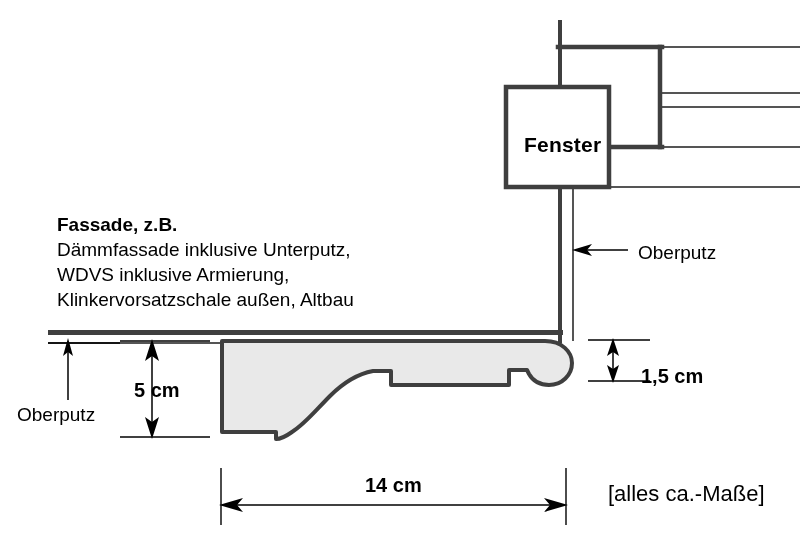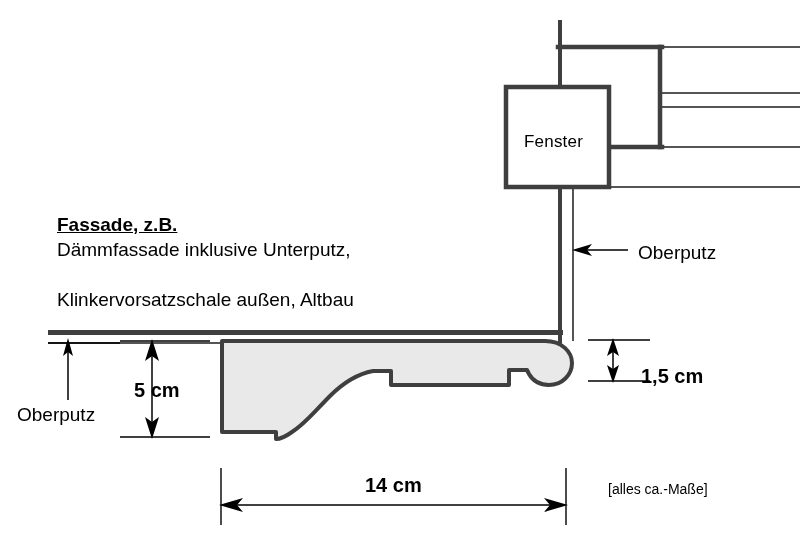"Fenster" .lbl-fenster { font-size: 17px -> 21px; font-weight: normal -> bold }
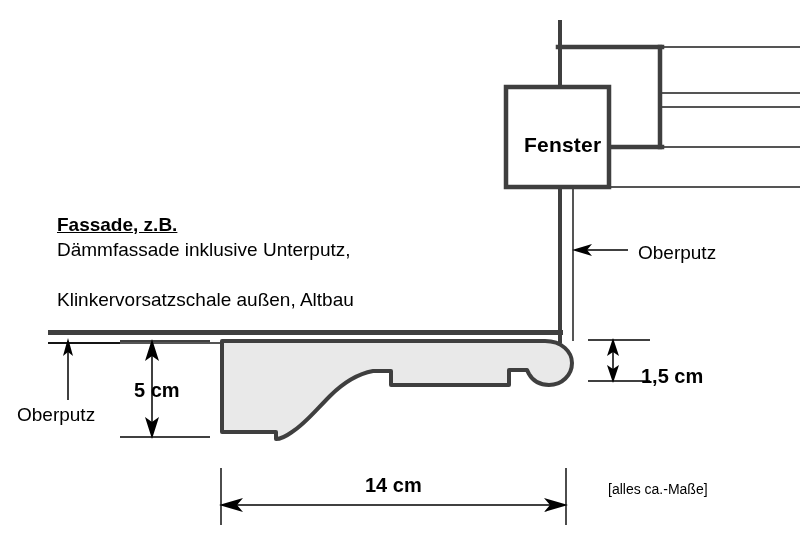"Fassade, z.B." .lbl-facade-head { text-decoration: underline -> none }
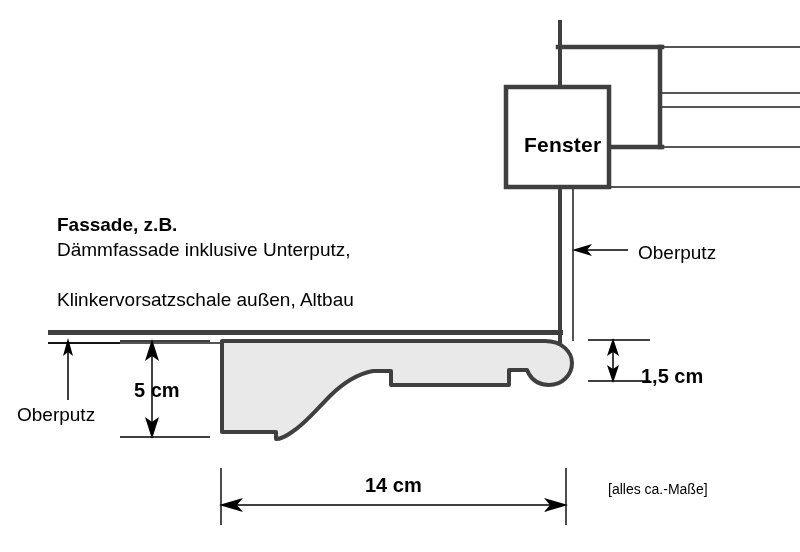"WDVS inklusive Armierung," div.txt { html: none -> <div>WDVS inklusive Armierung,</div> }
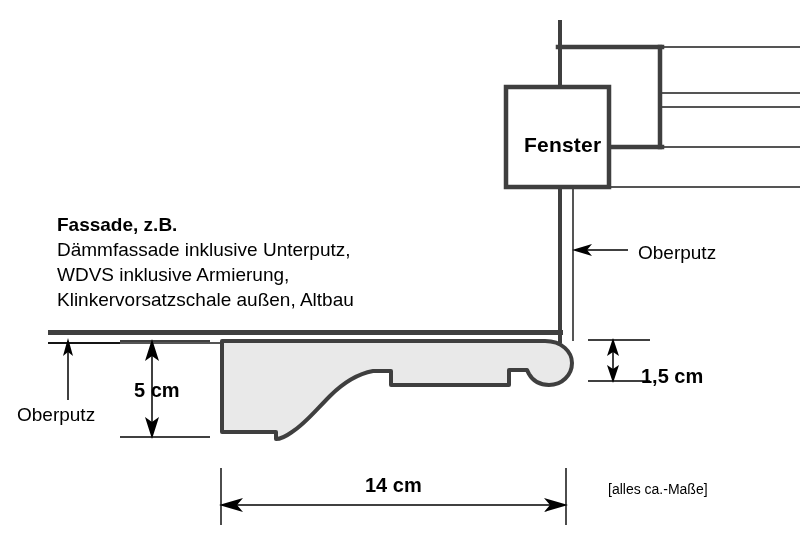"[alles ca.-Maße]" .lbl-note { font-size: 14px -> 22px }
